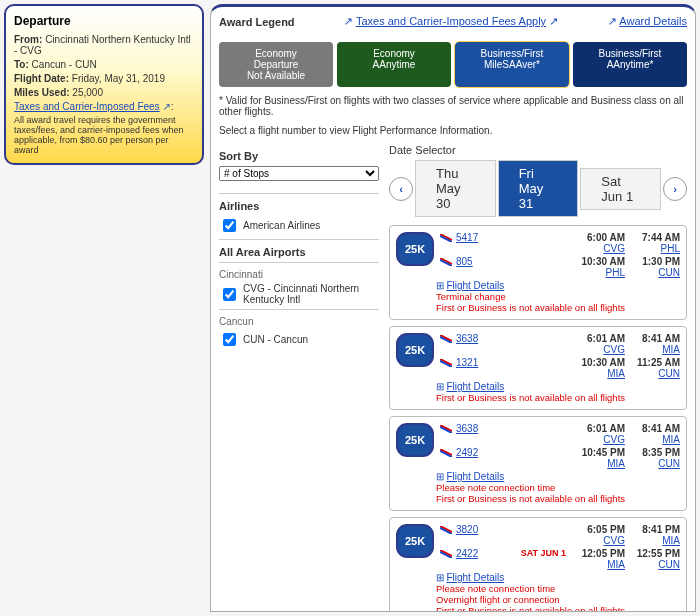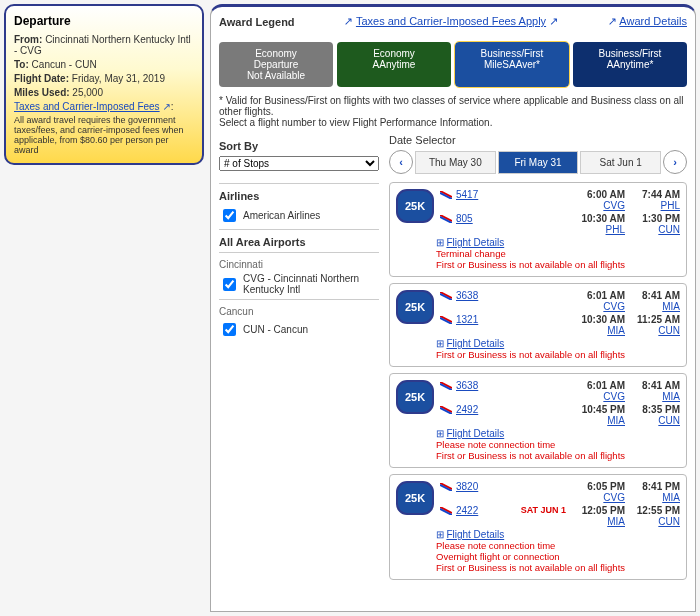"* Valid for Business/First on" .note { margin: 0 0 -> 8px 0 }
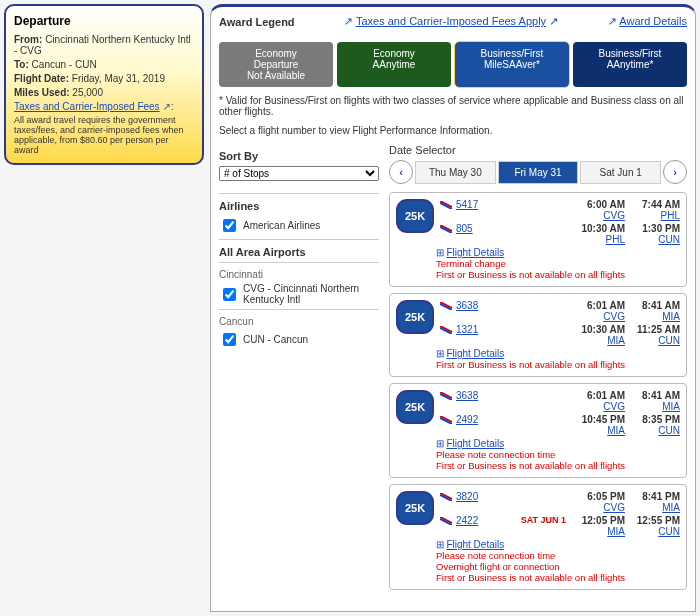"Thu May 30" .date-btn { font-size: 10px -> 13px; padding: 5px 12px -> 5px 20px; text-align: center -> left }
